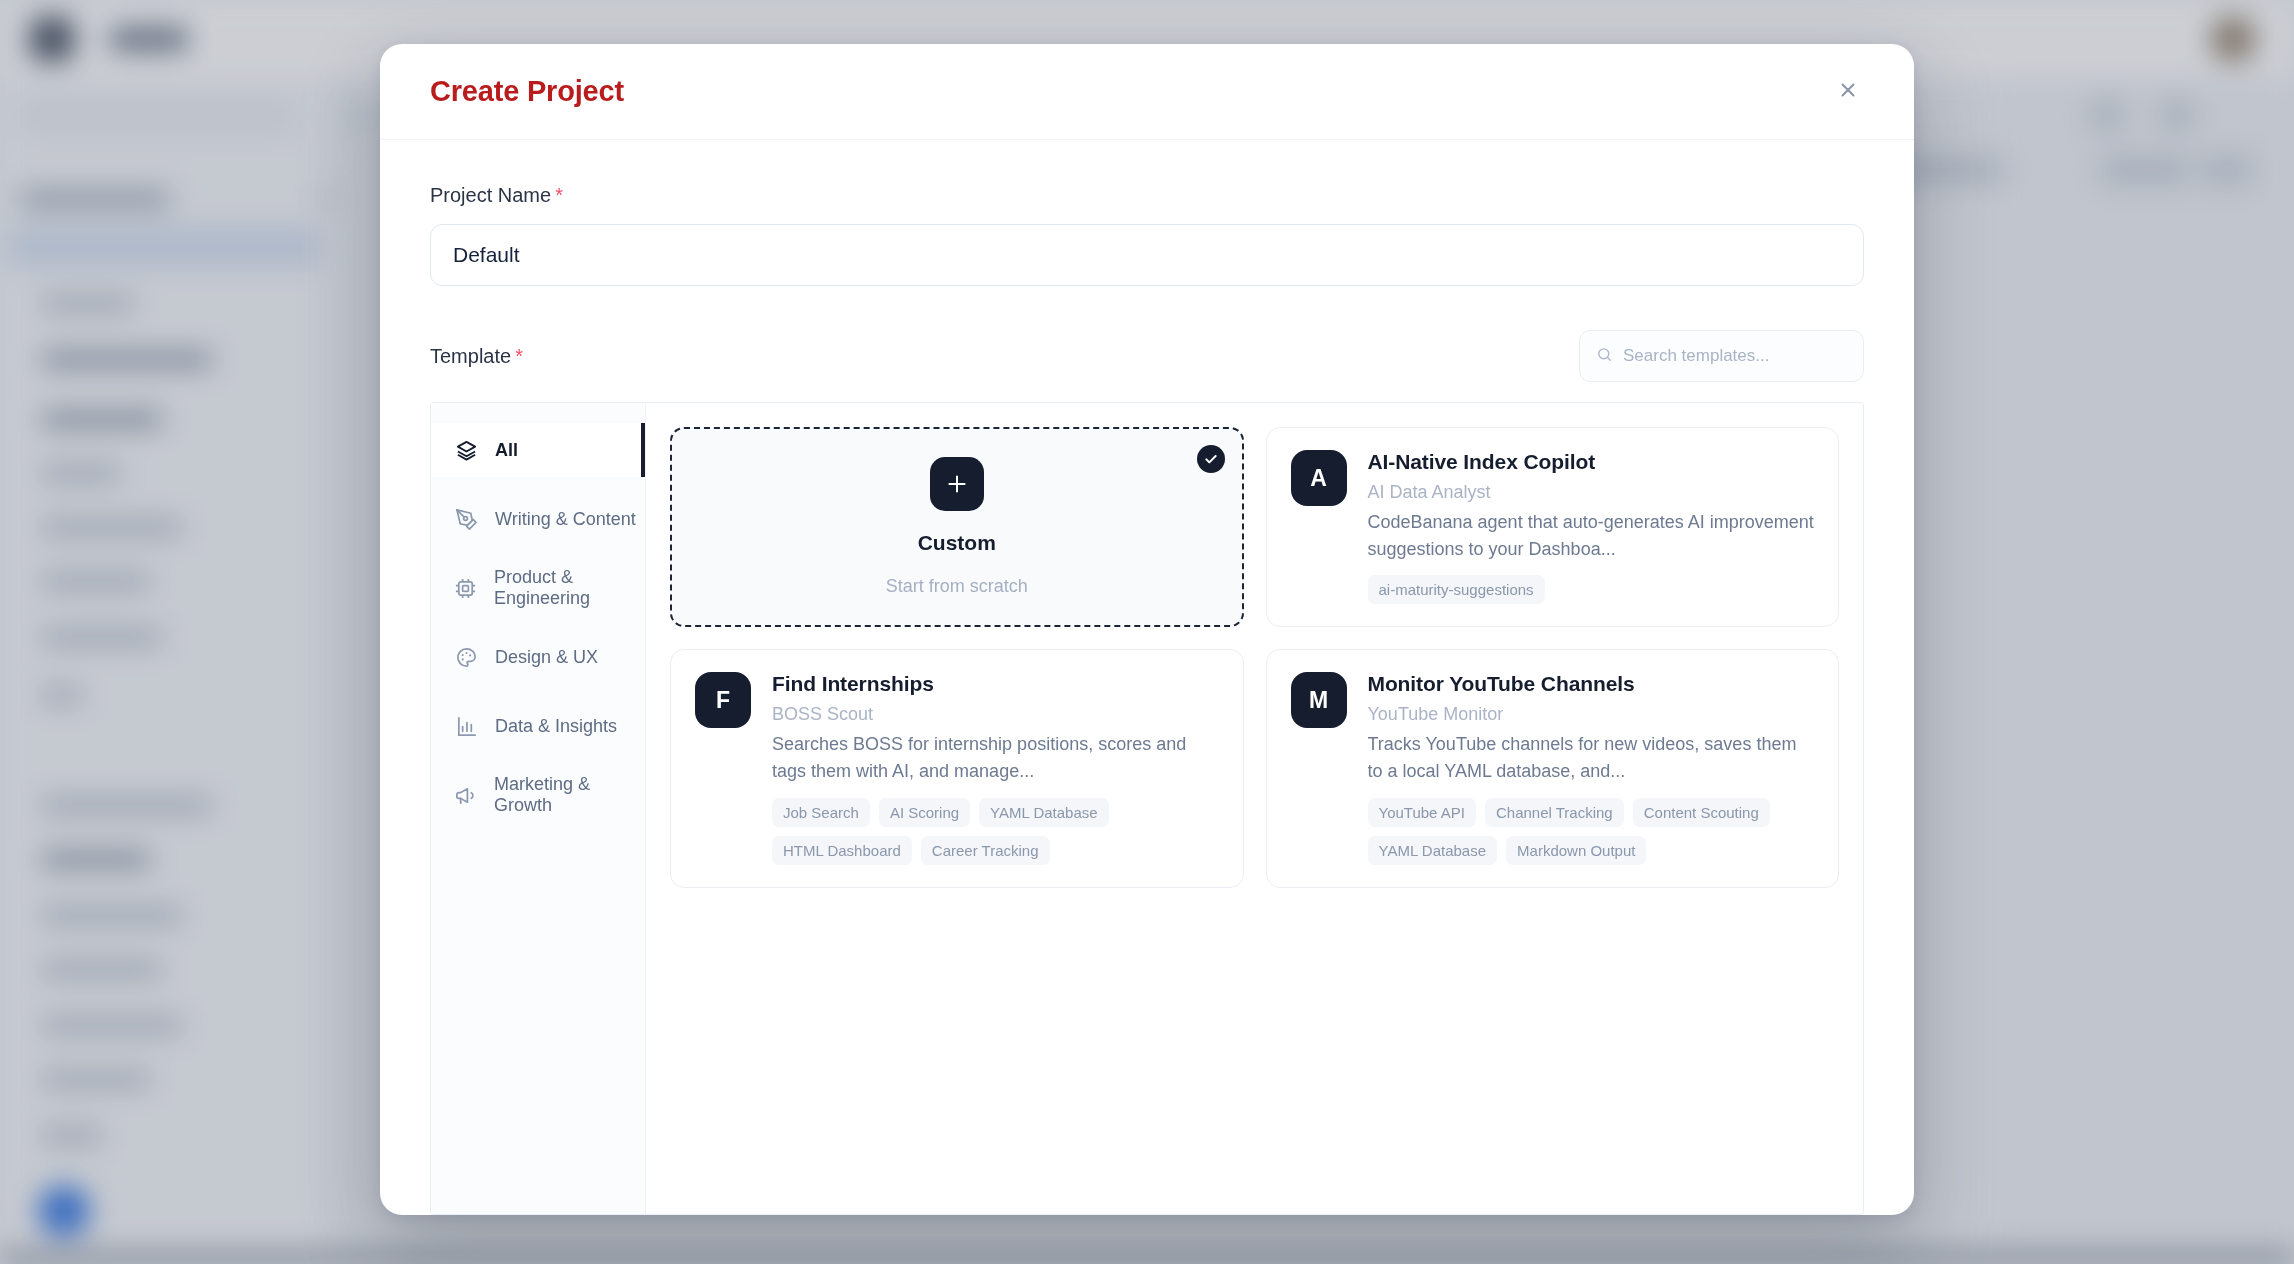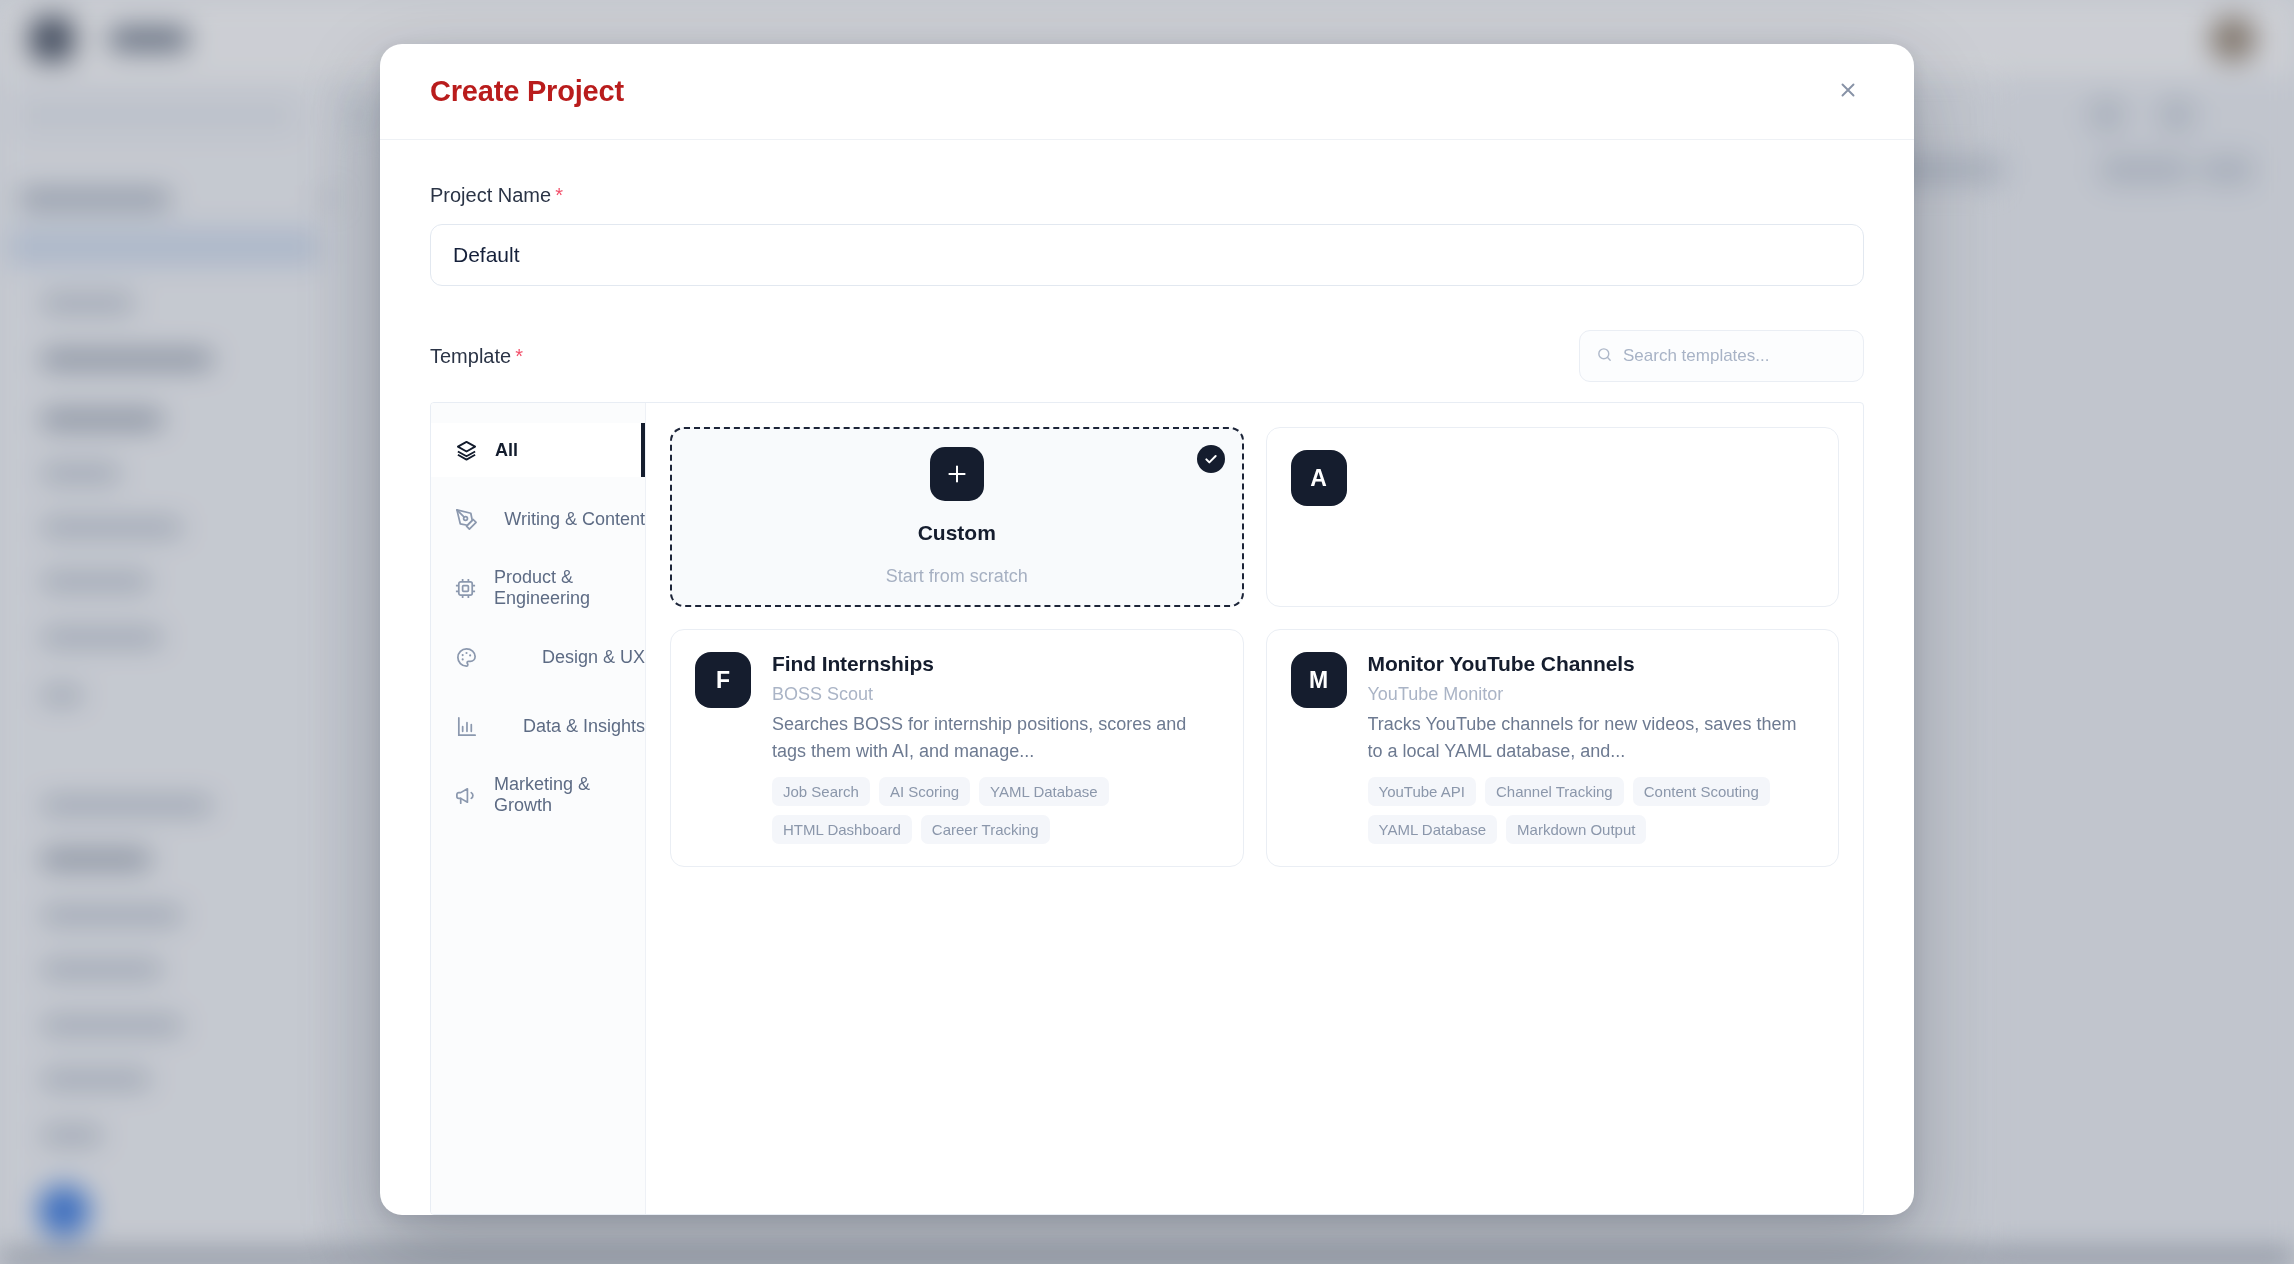"AI-Native Index Copilot" div.card-text { html: none -> <div> <div>AI-Native Index Copilot</div> <div>AI Data Analyst</div> <div>CodeBanana agent that auto-generates AI improvement suggestions to your Dashboa...</div> <div> <span>ai-maturity-suggestions</span> </div> </div> }
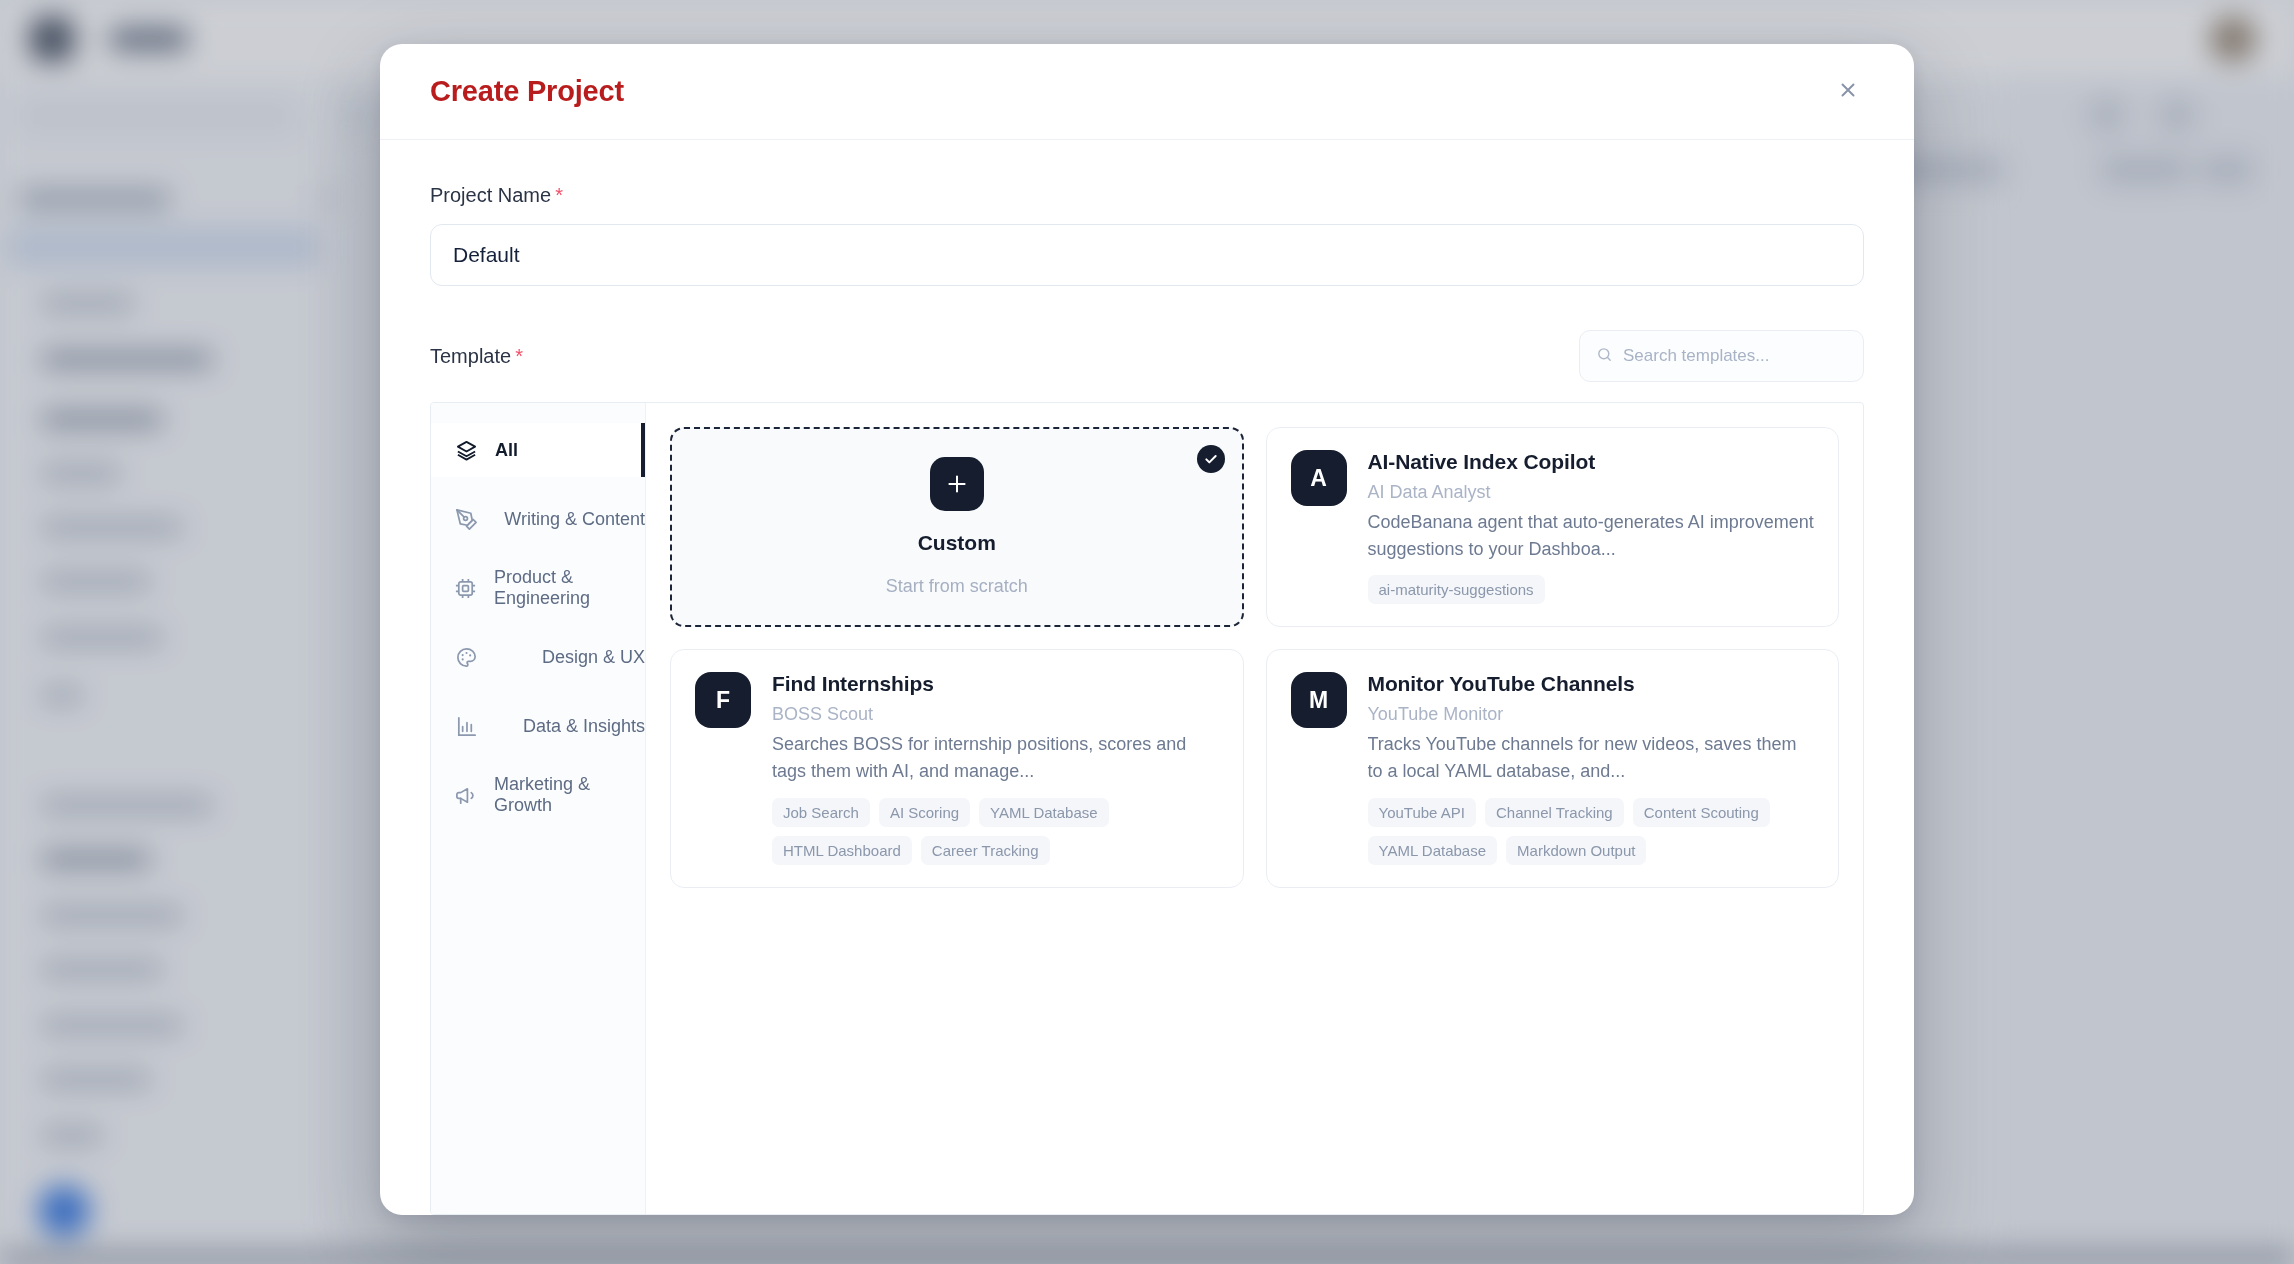"Writing & Content" .cat + .cat { justify-content: space-between -> none }
